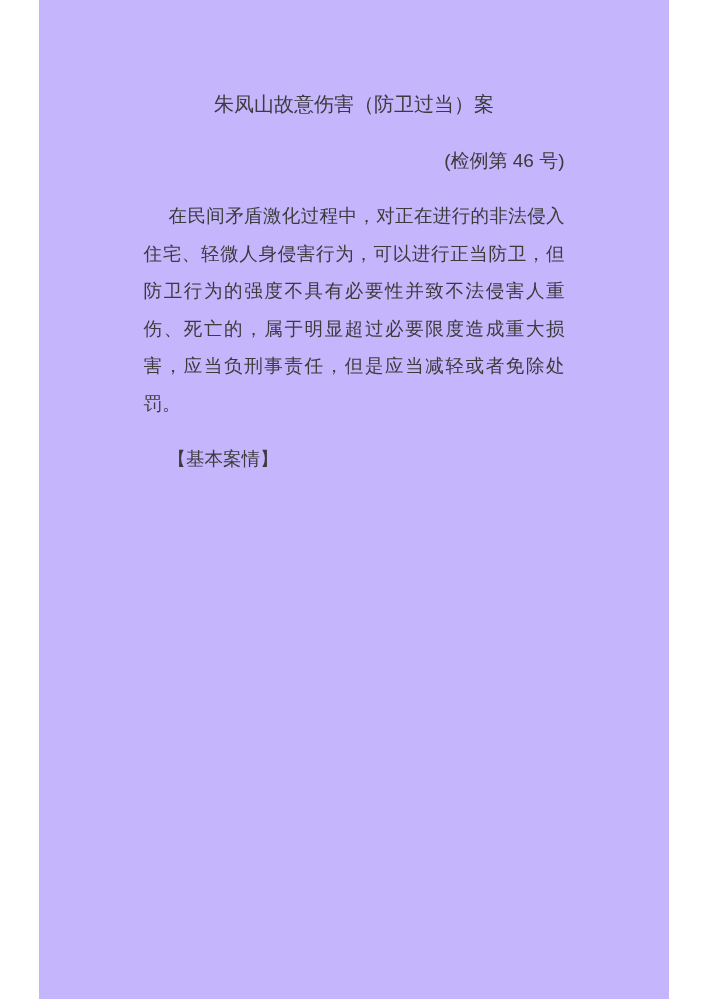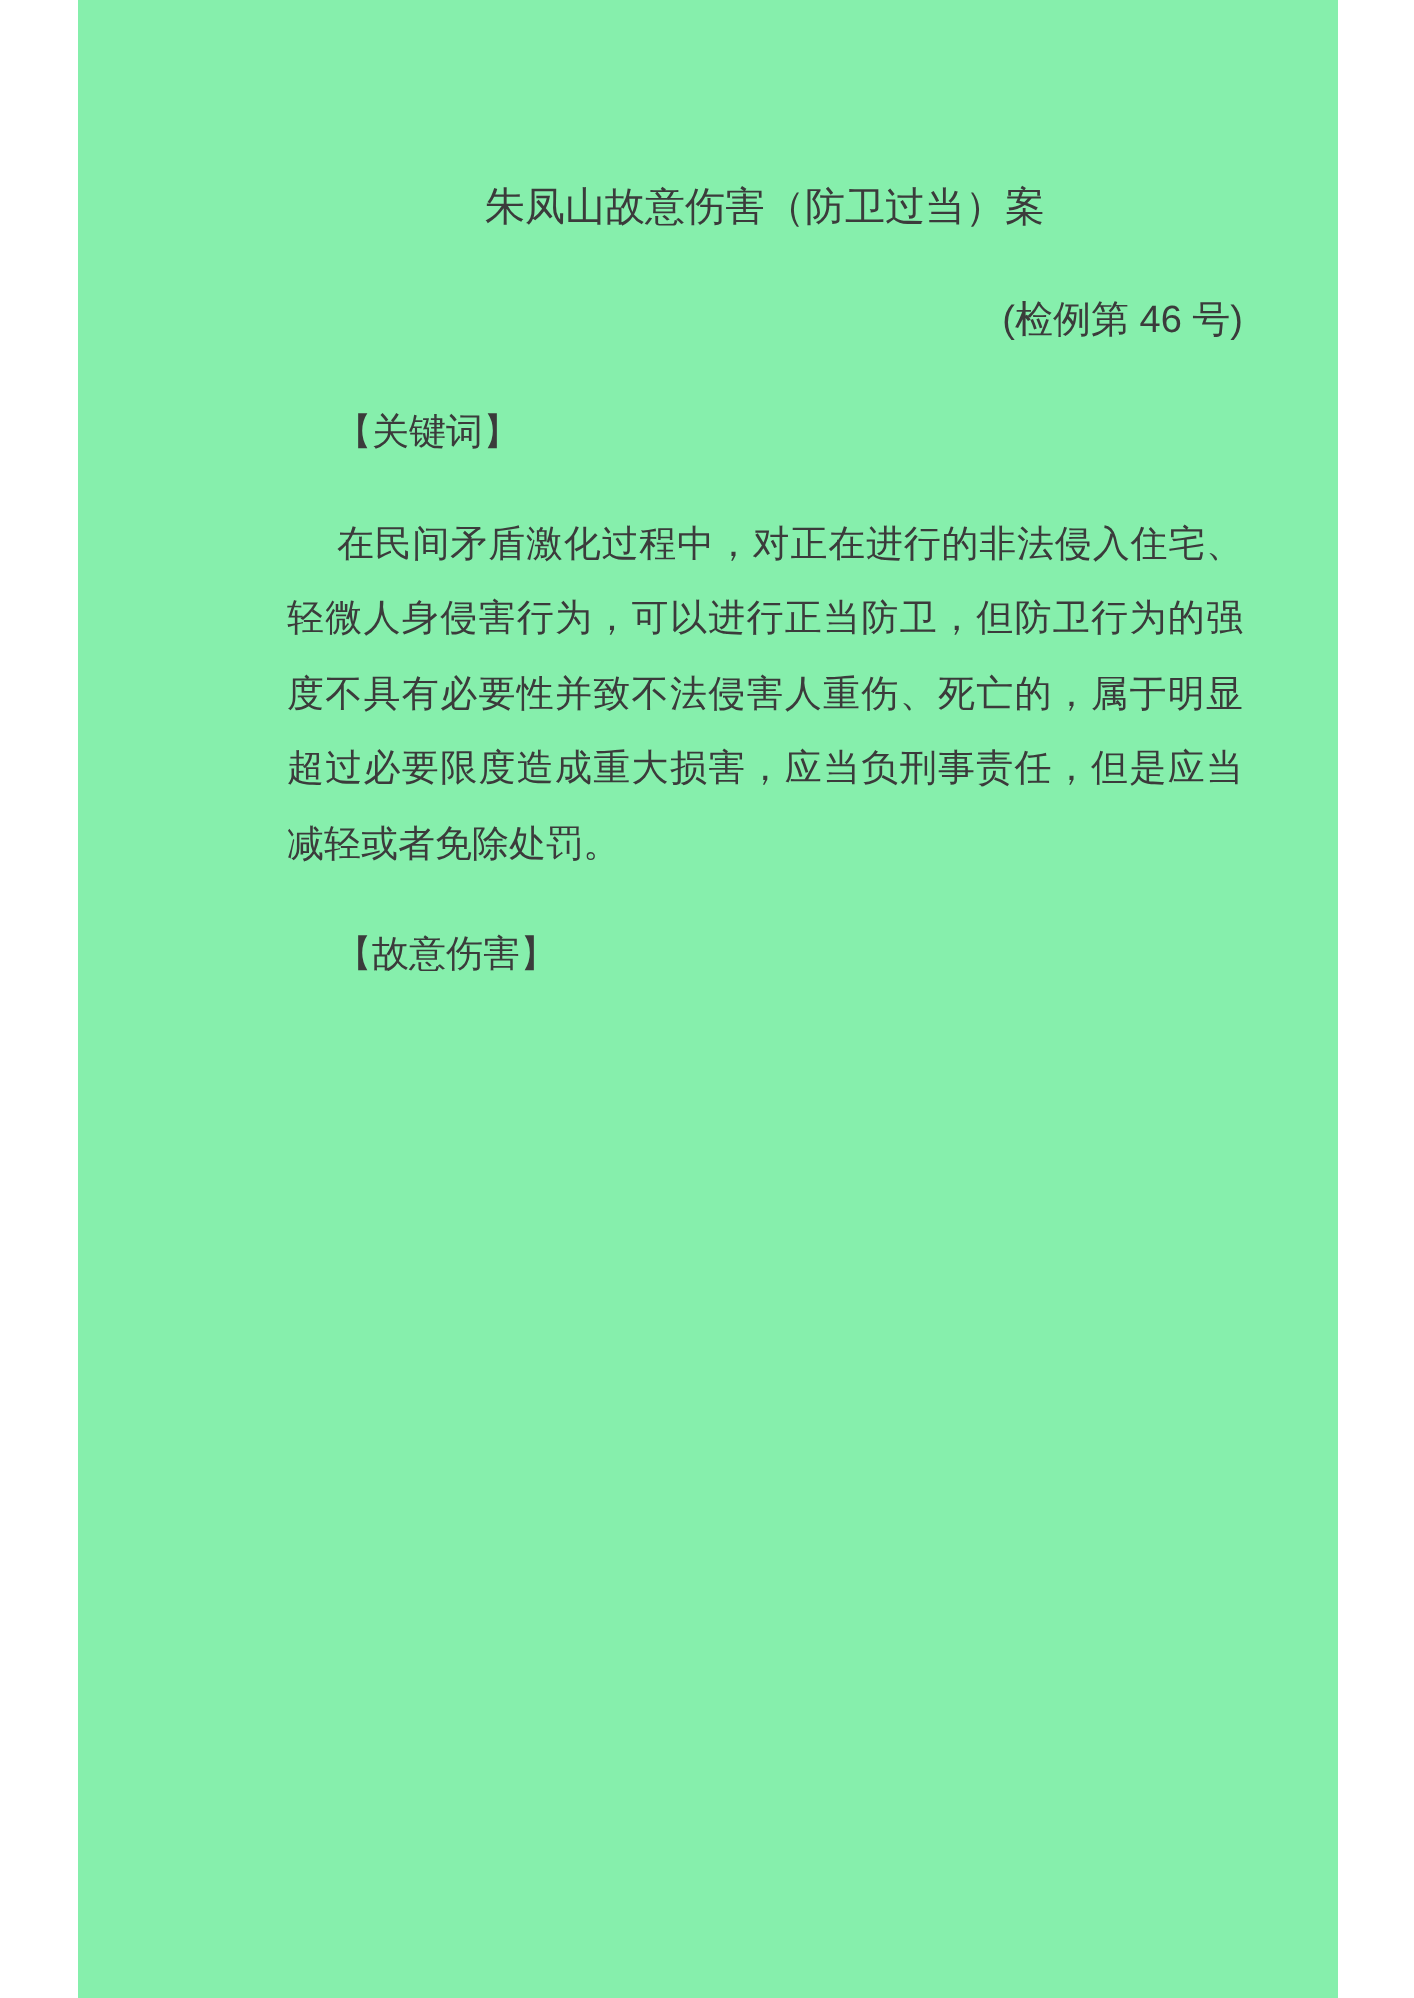"朱凤山故意伤害（防卫过当）案" .page { background: #86efac -> #c4b5fd; padding: 68px 47px 0 105px -> 68px 104px 0 105px }
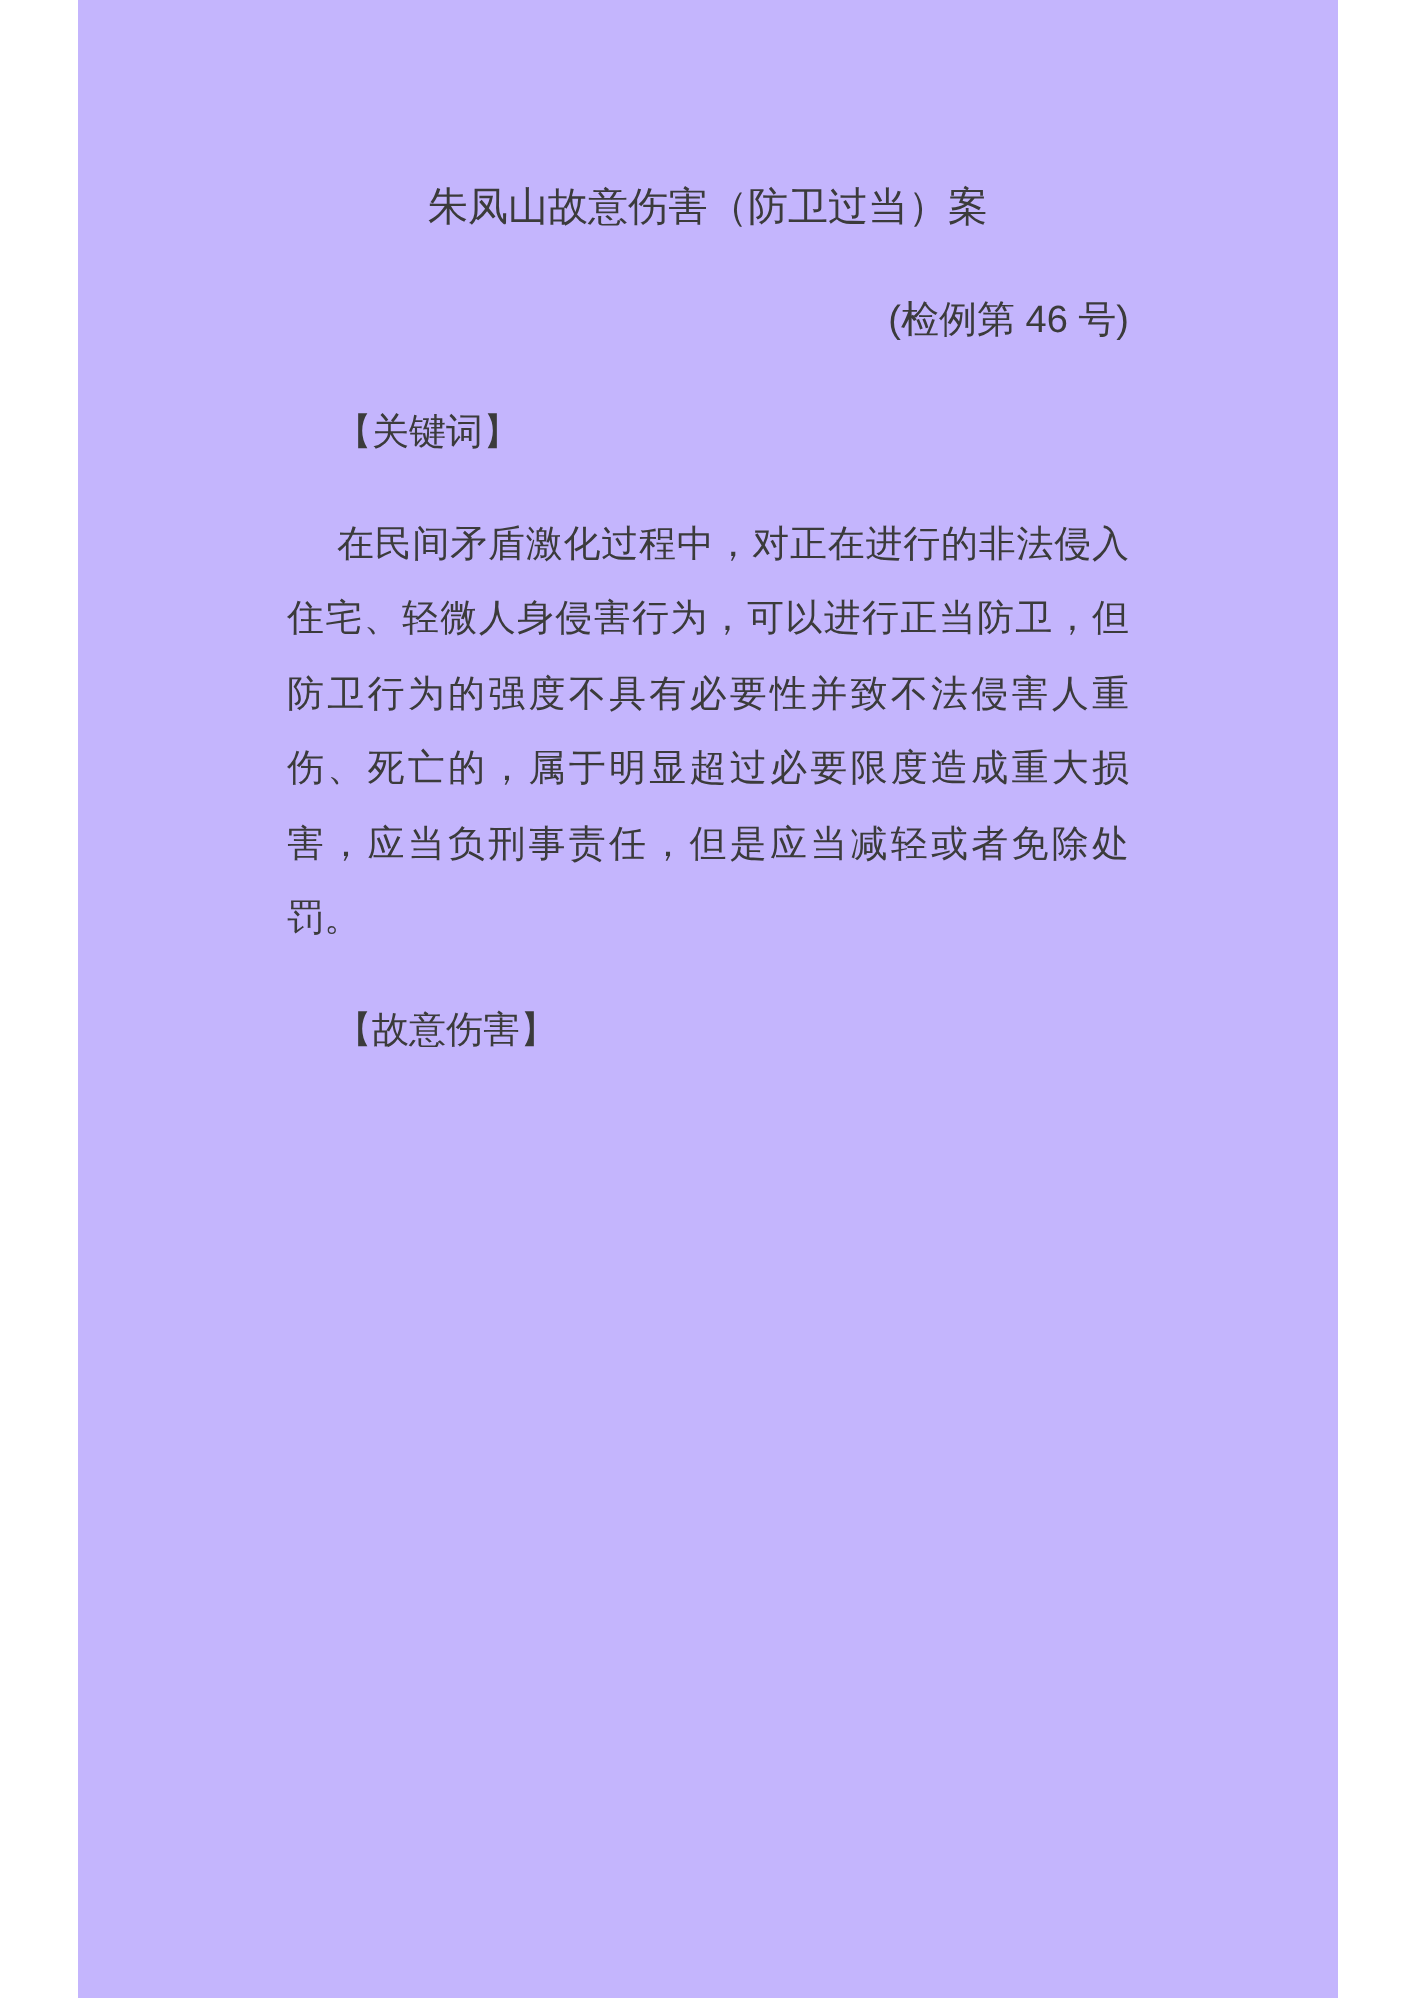"【关键词】" h3.section-heading { html: <h3>【关键词】</h3> -> none }
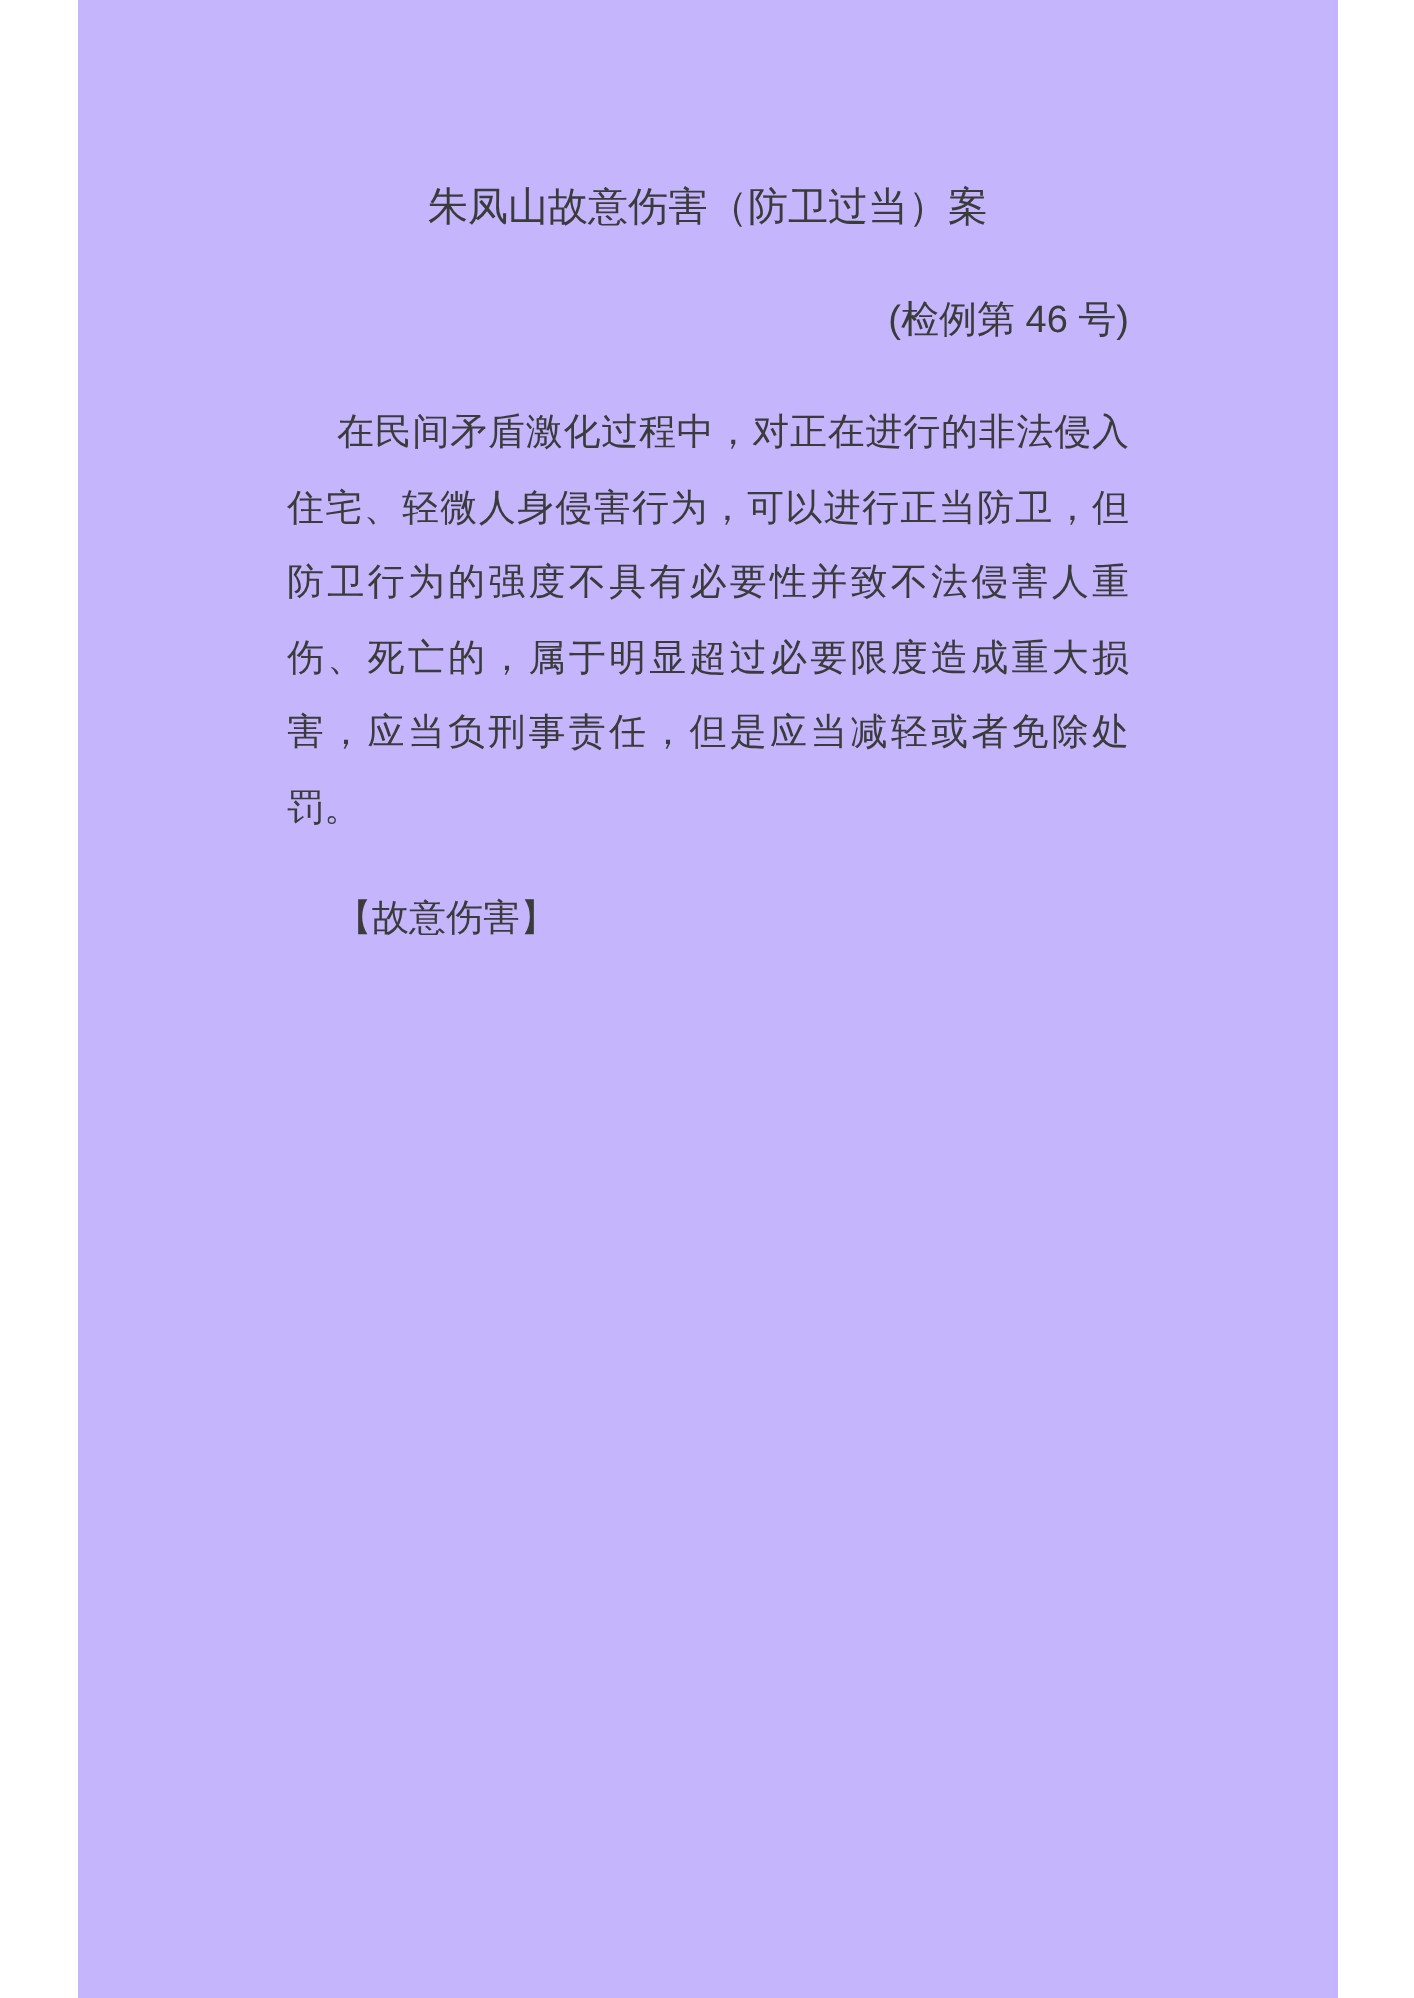"【故意伤害】" h3.section-heading { text: 故意伤害 -> 基本案情 }
